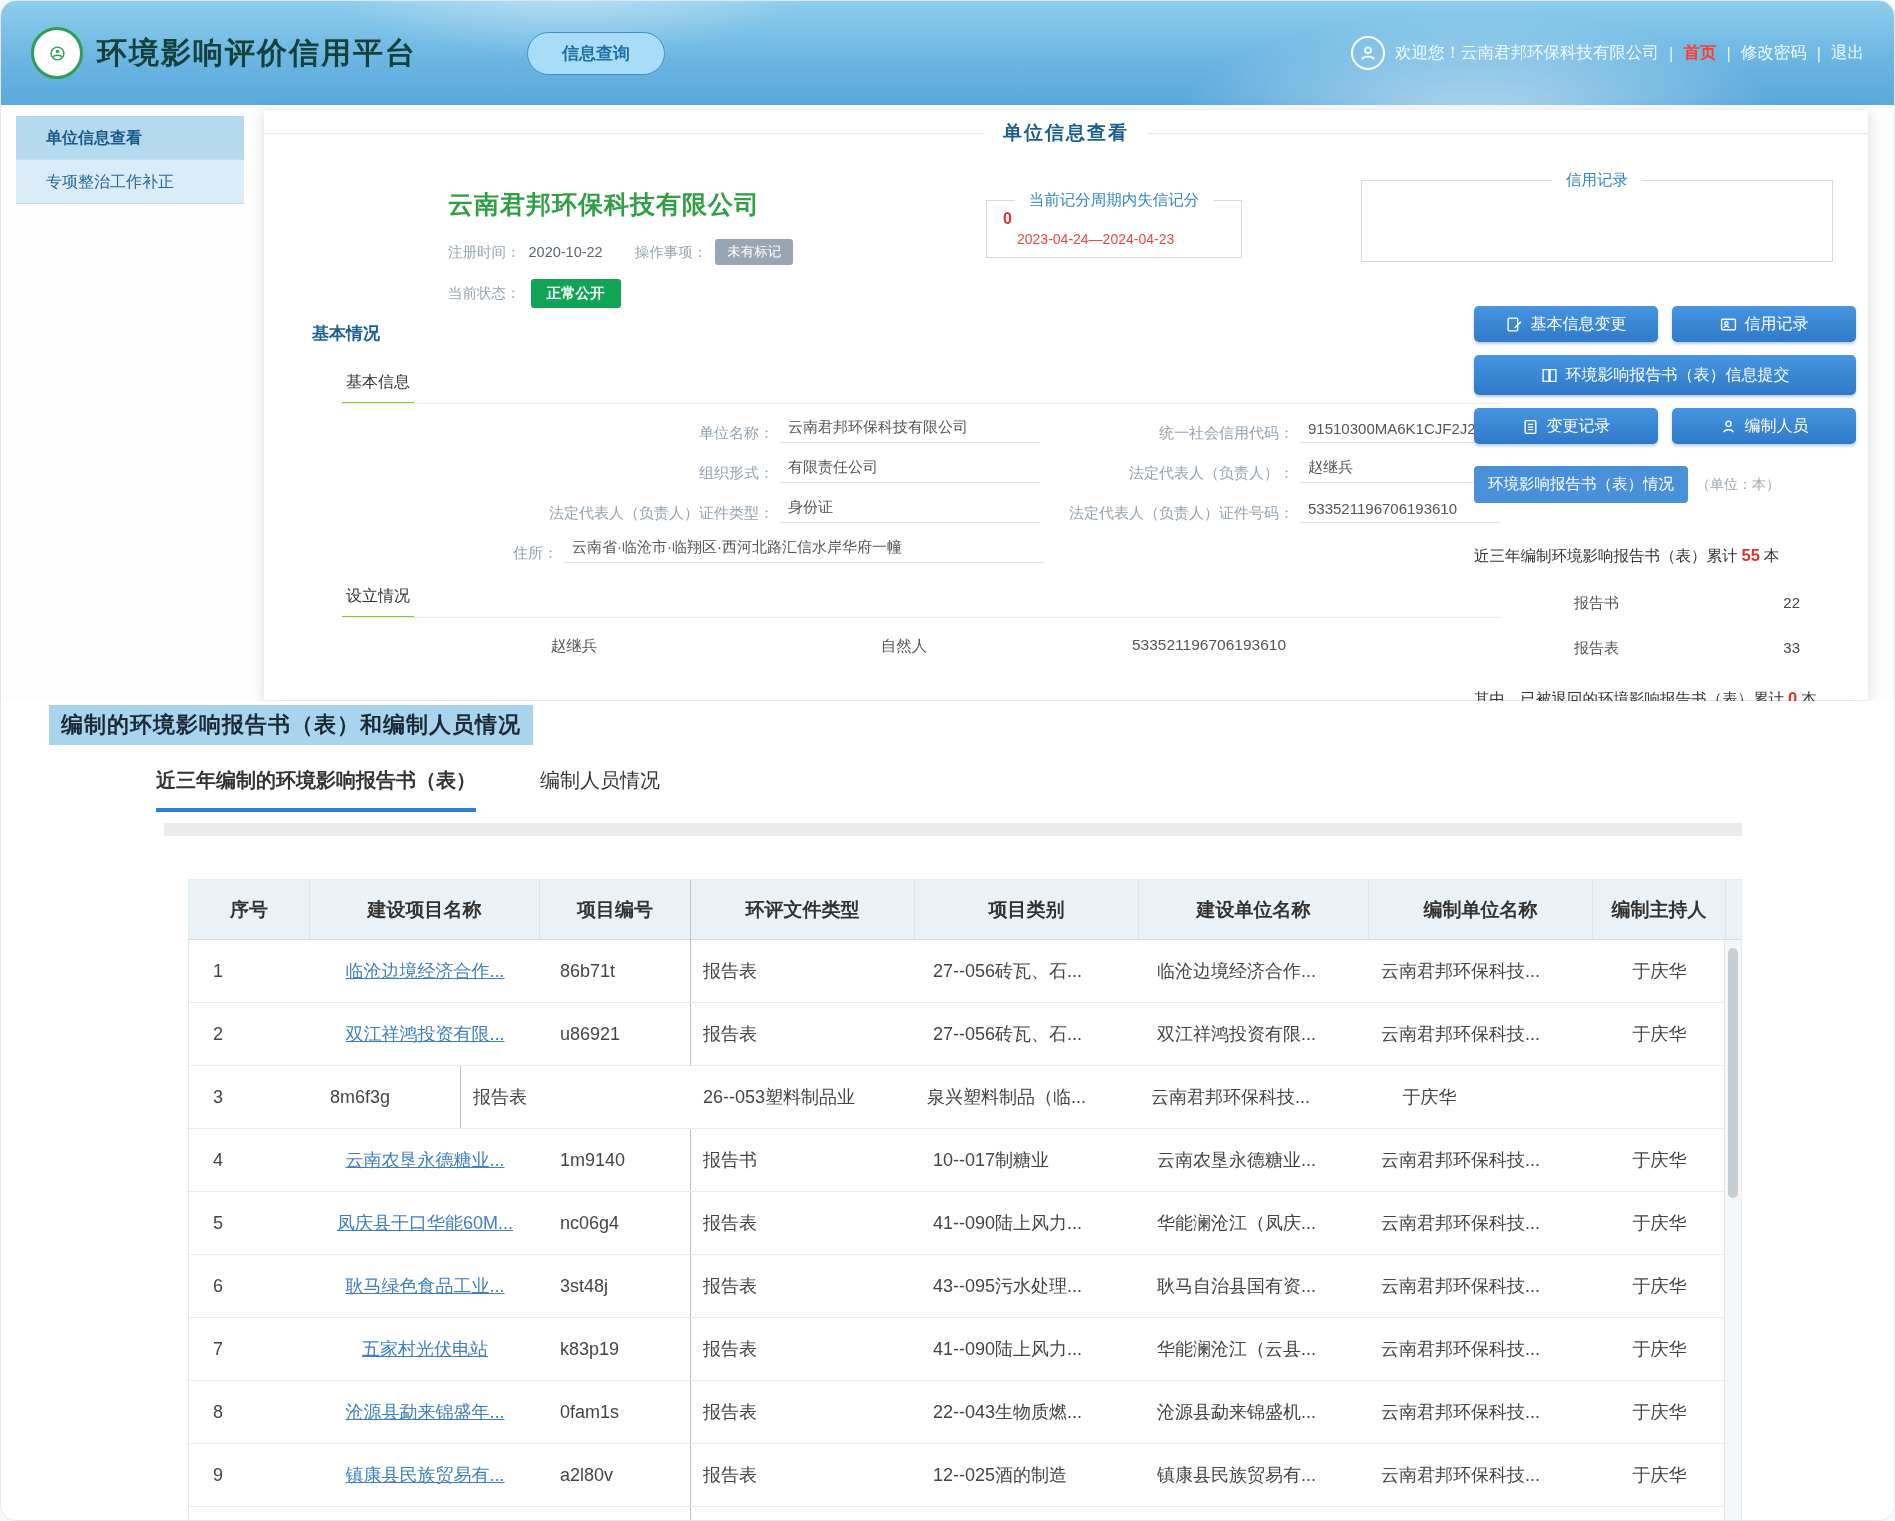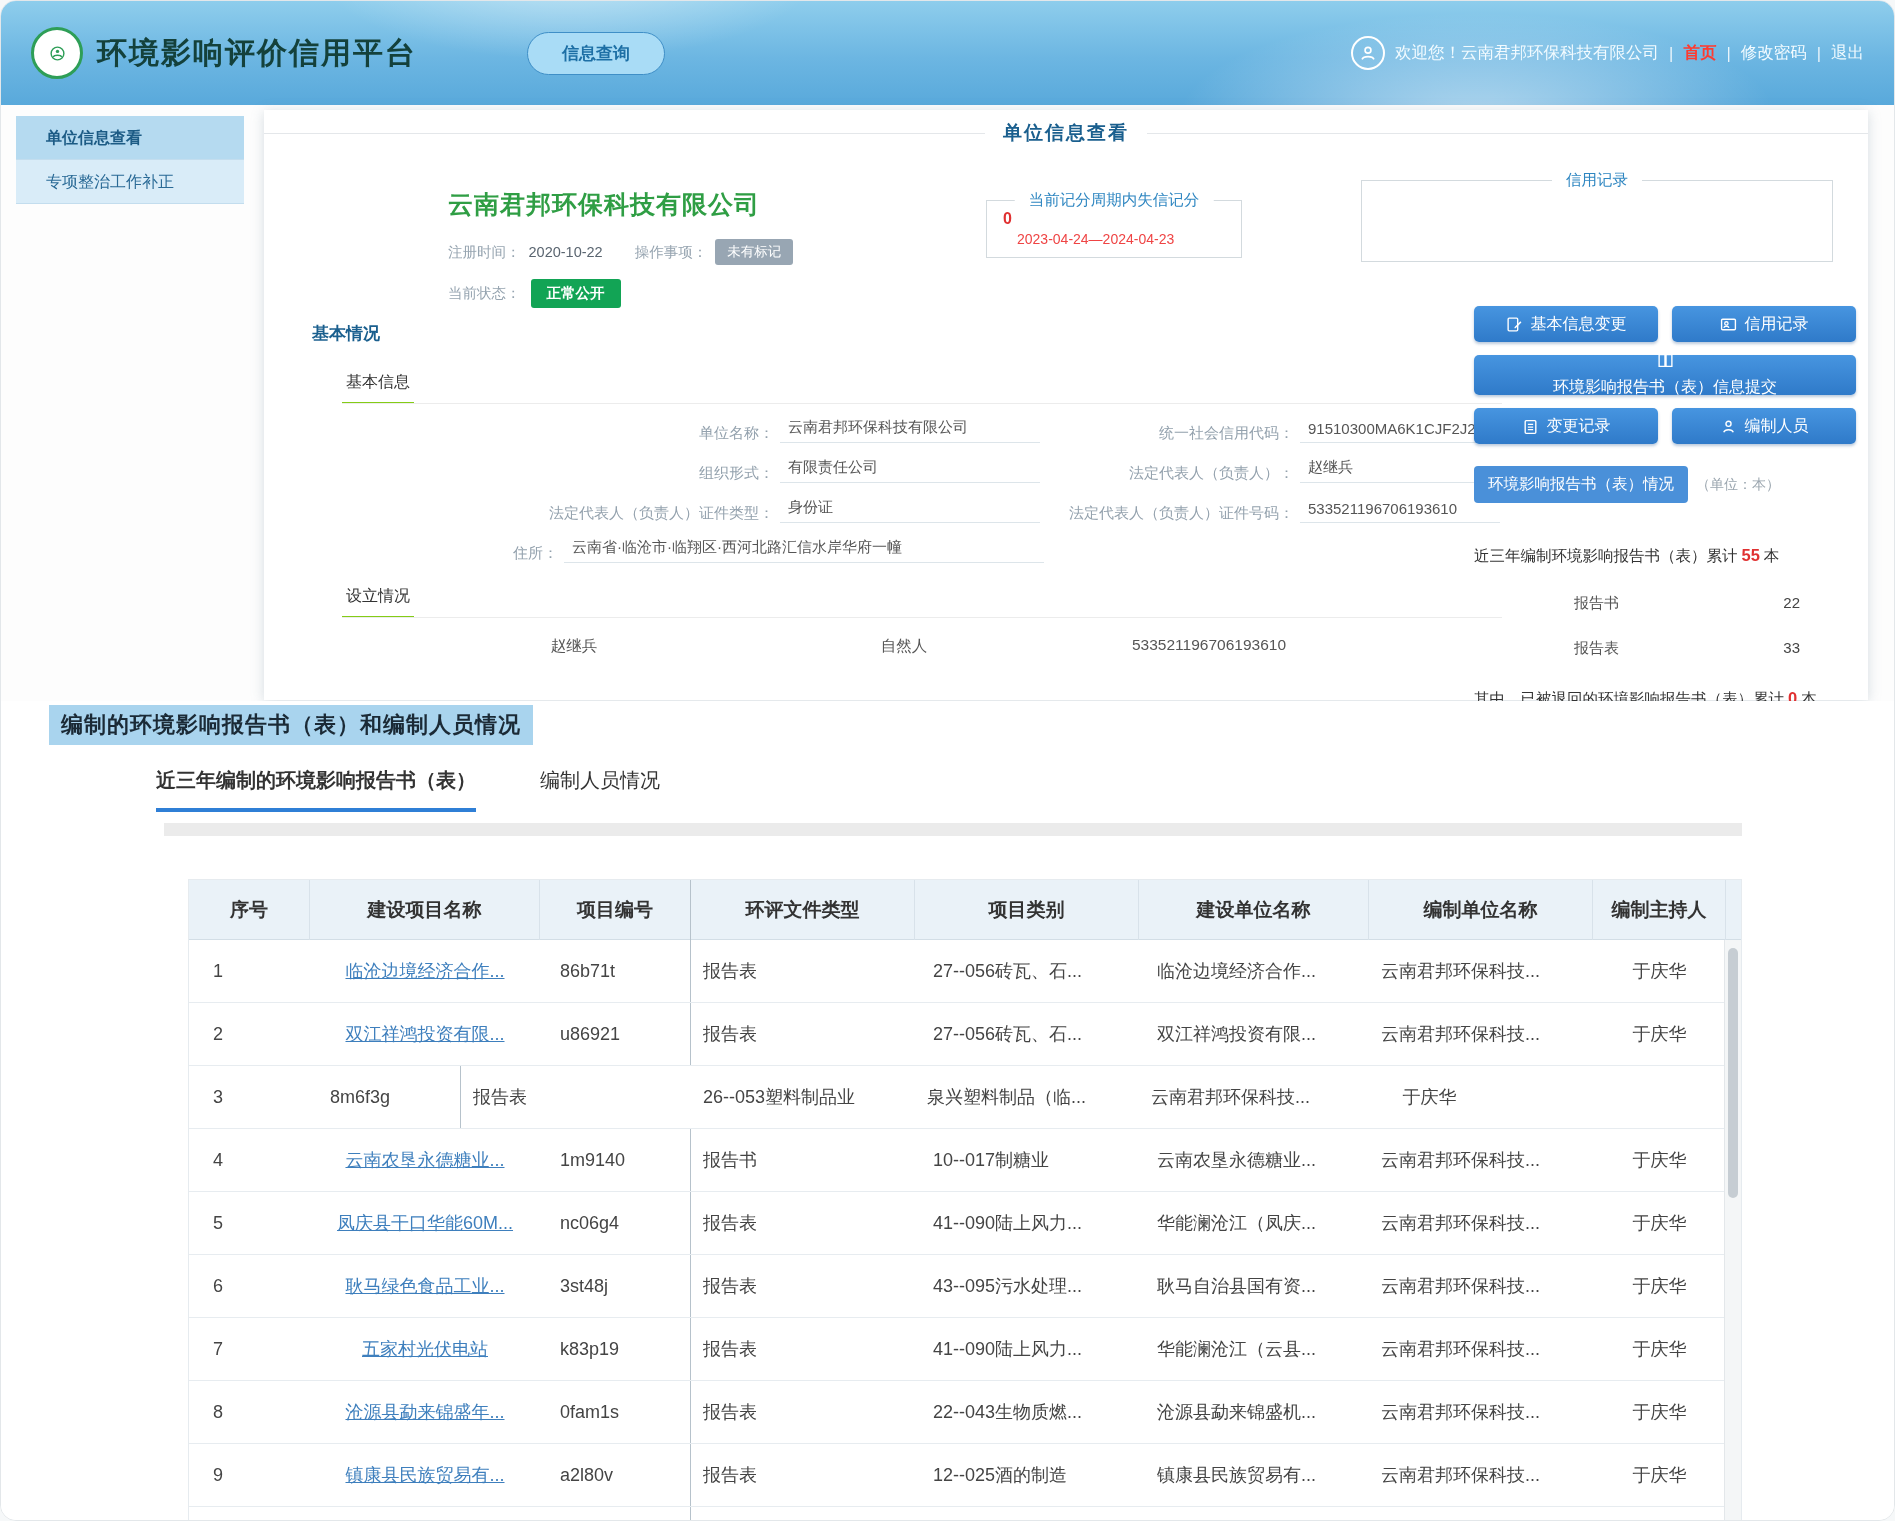"环境影响报告书（表）信息提交" .act-btn.wide { flex-direction: column -> none }
